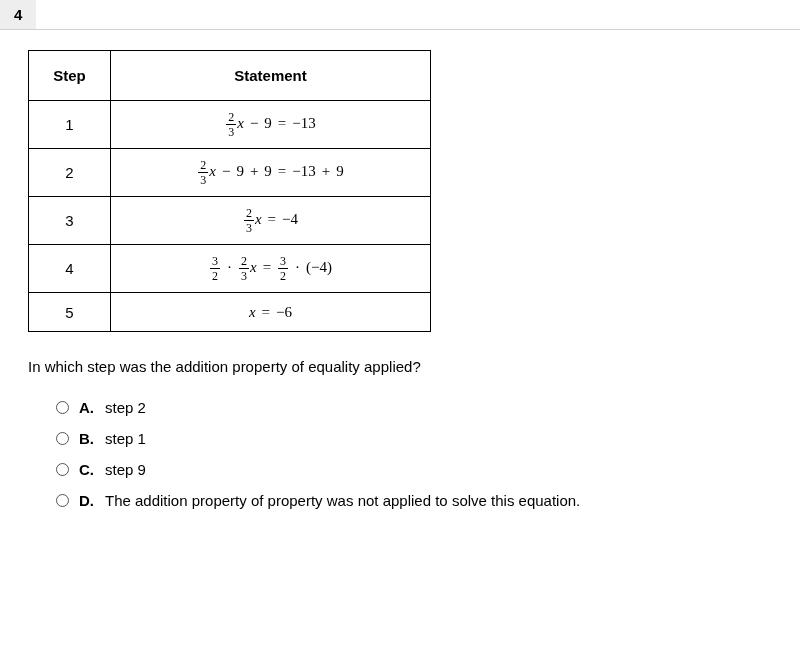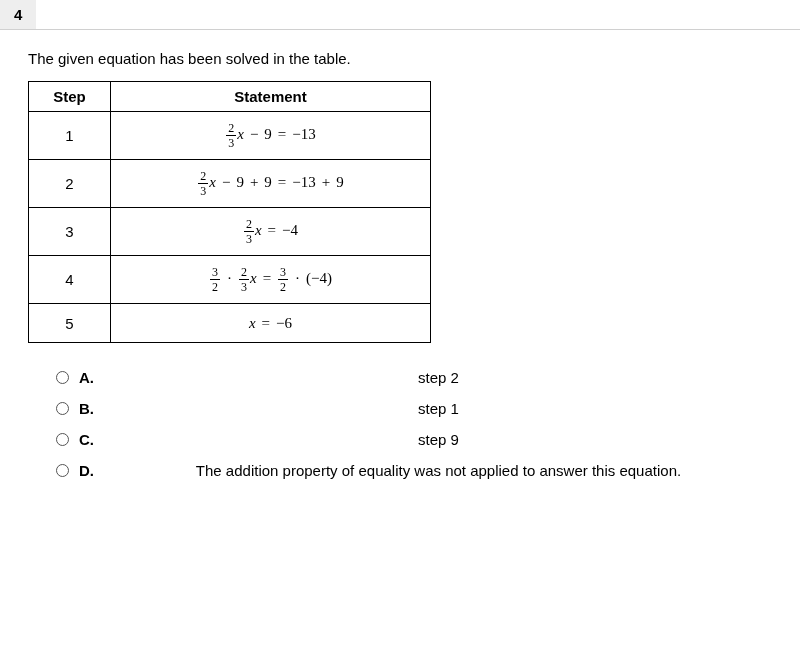"The given equation has been" p.prompt { html: <p>The given equation has been solved in the table.</p> -> none }
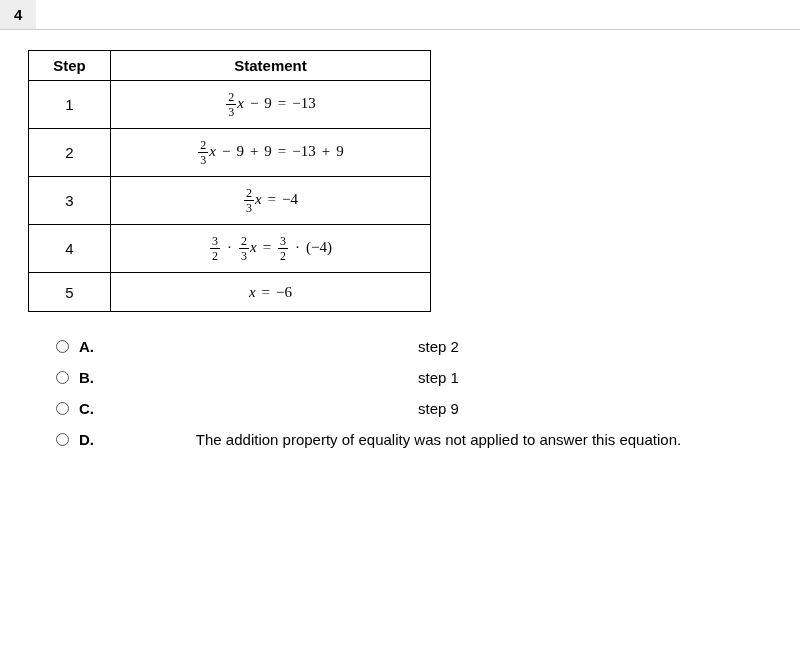"Step" .solve-table th { padding: 6px 12px -> 16px 12px }
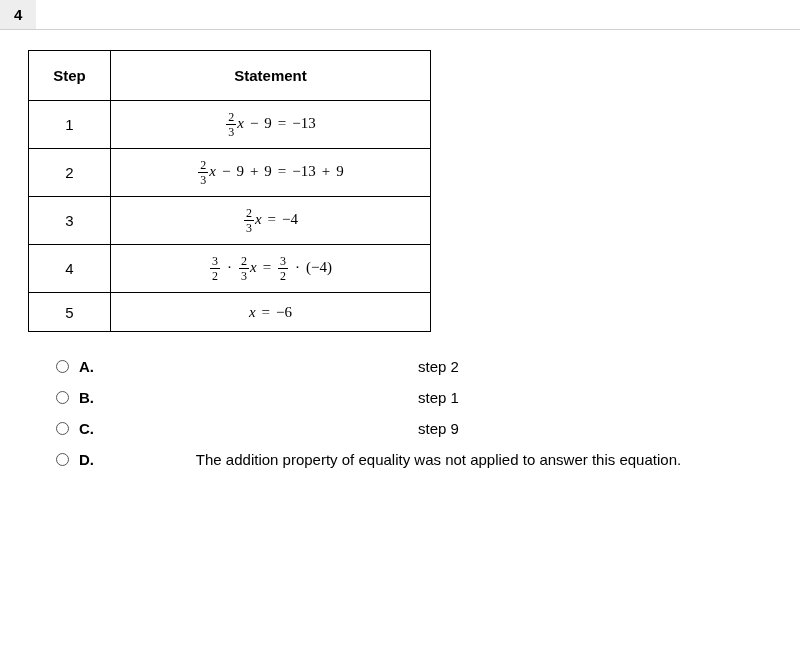"In which step was the" p.question-text { html: none -> <p>In which step was the addition property of equality applied?</p> }
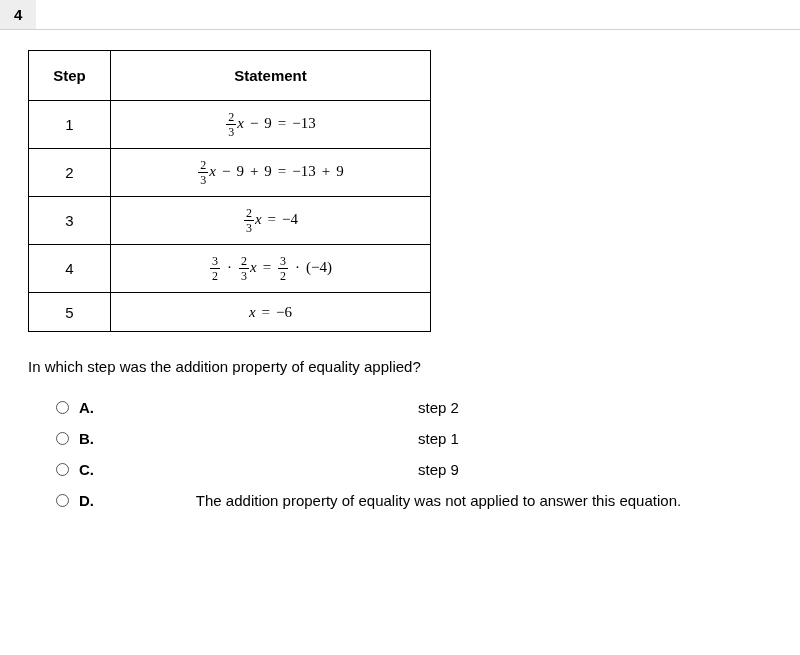"step 2" .option-text { text-align: center -> none }
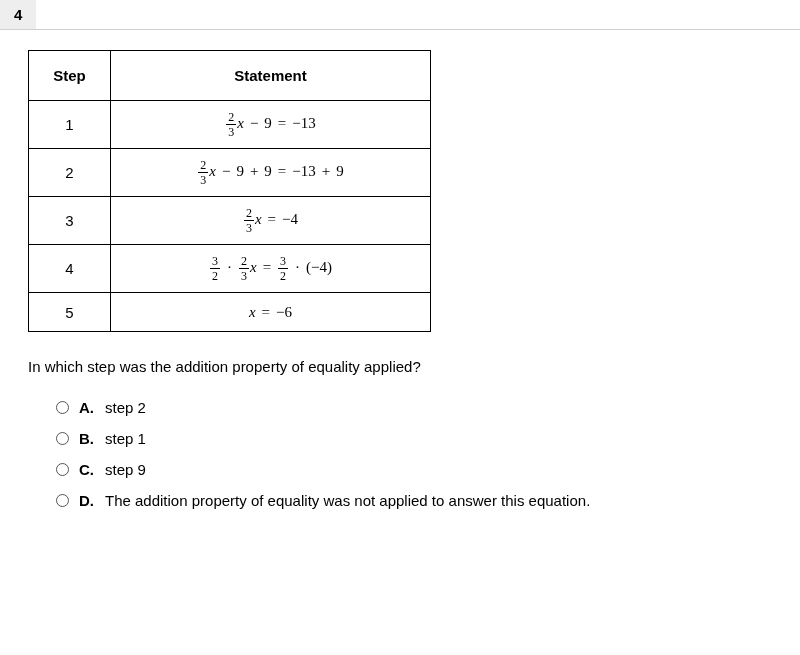"The addition property of equality" span.option-text { text: equality was not applied to answer -> property was not applied to solve }
